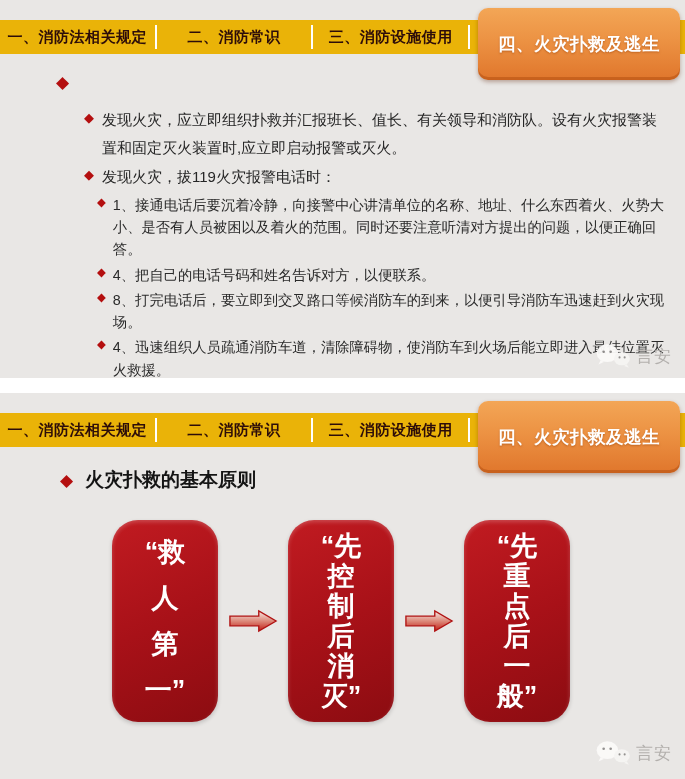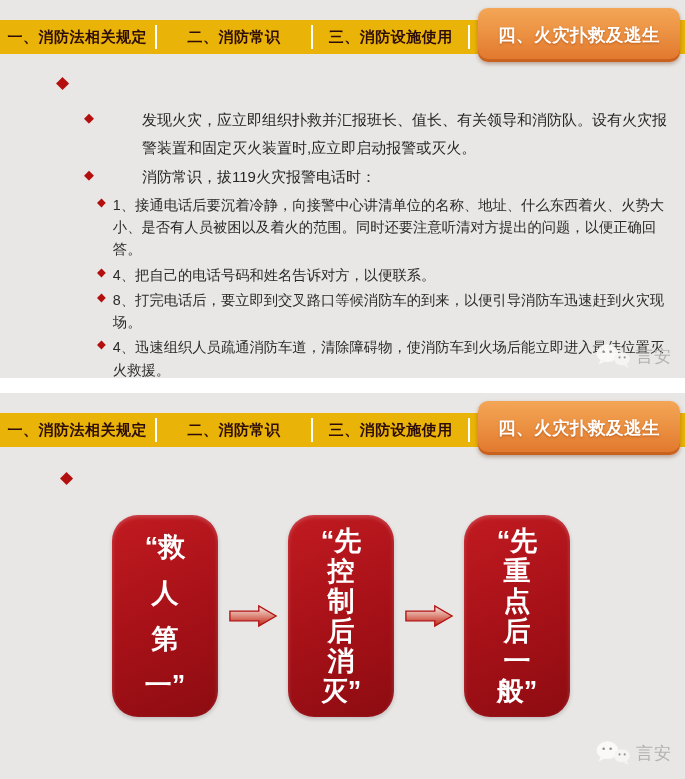"四、火灾扑救及逃生" .active-tab { height: 54px -> 72px }
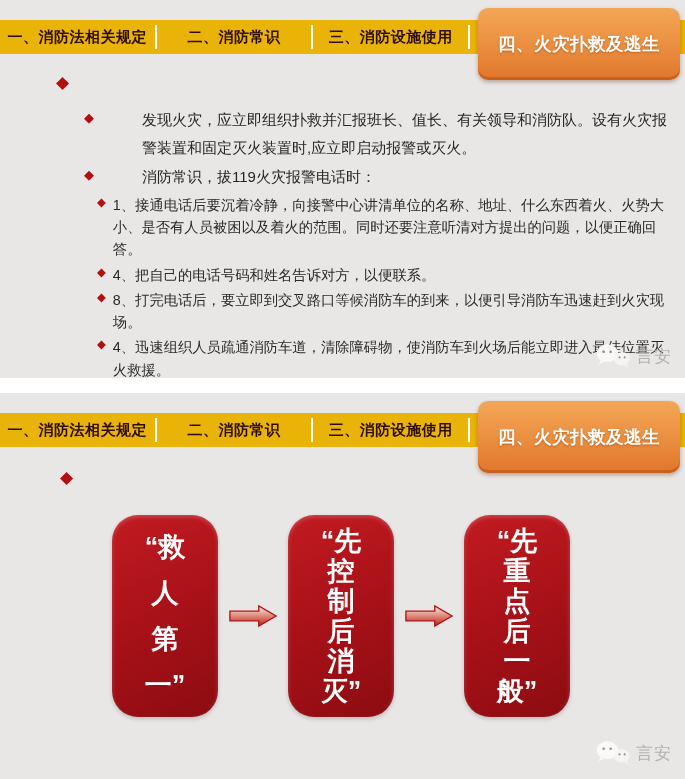"发现火灾，应立即组织扑救并汇报班长、值长、有关领导和消防队。设有火灾报警装置和固" .bullet-item .txt { margin-left: 40px -> none }
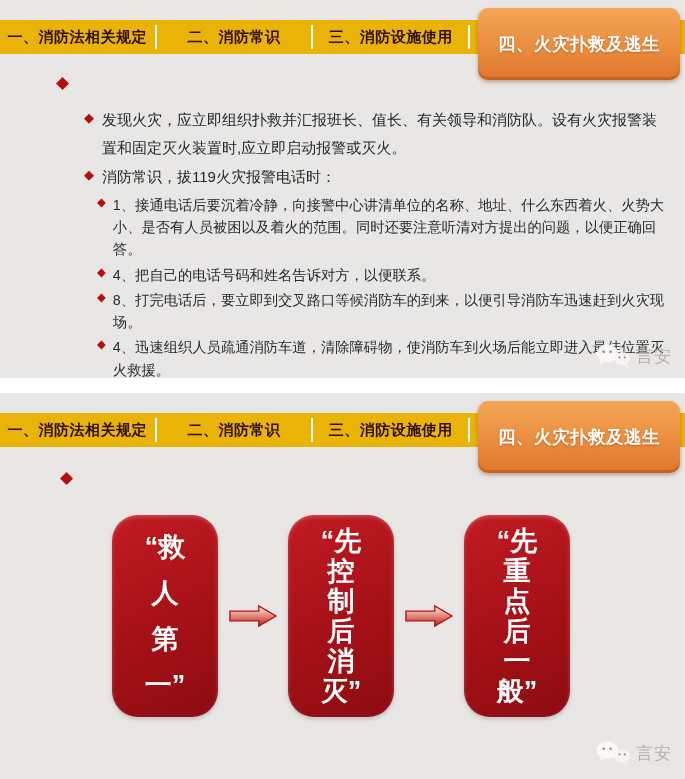"消防常识，拔119火灾报警电话时：" span.txt { text: 消防常识 -> 发现火灾 }
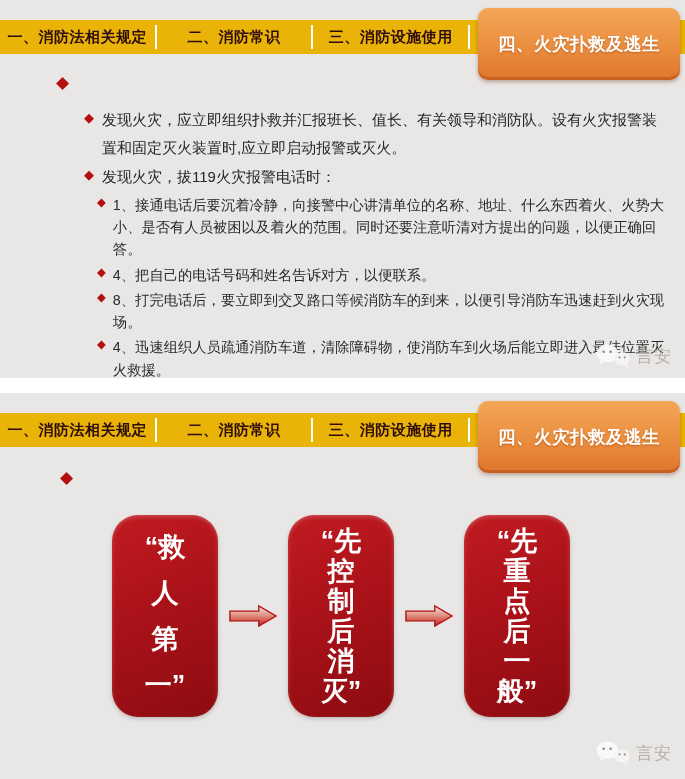"火灾扑救的基本原则" span { html: none -> <span>火灾扑救的基本原则</span> }
